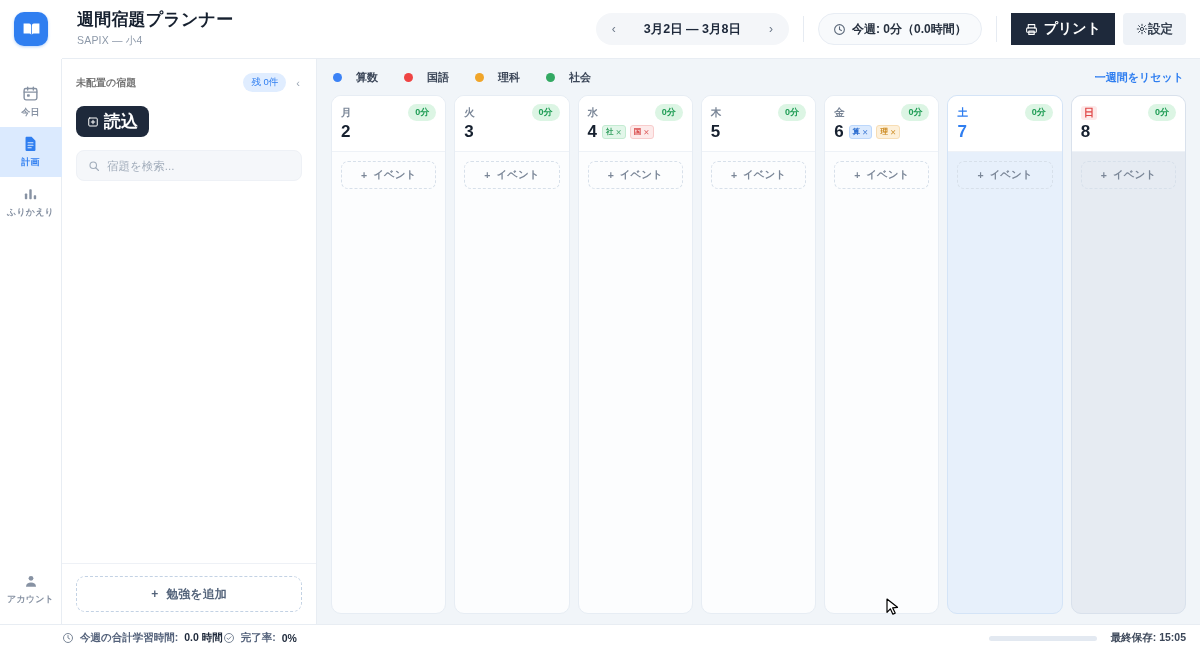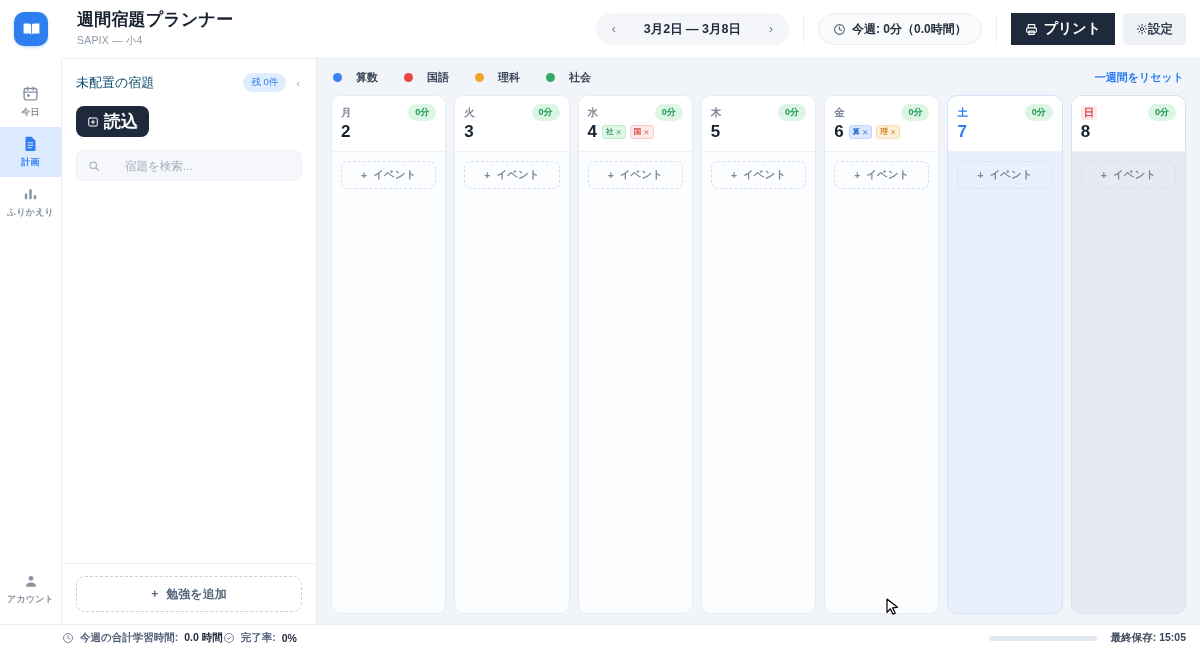"未配置の宿題" .panel-title { color: #0c4a6e -> #737373; font-size: 13px -> 10px; font-weight: 400 -> 700 }
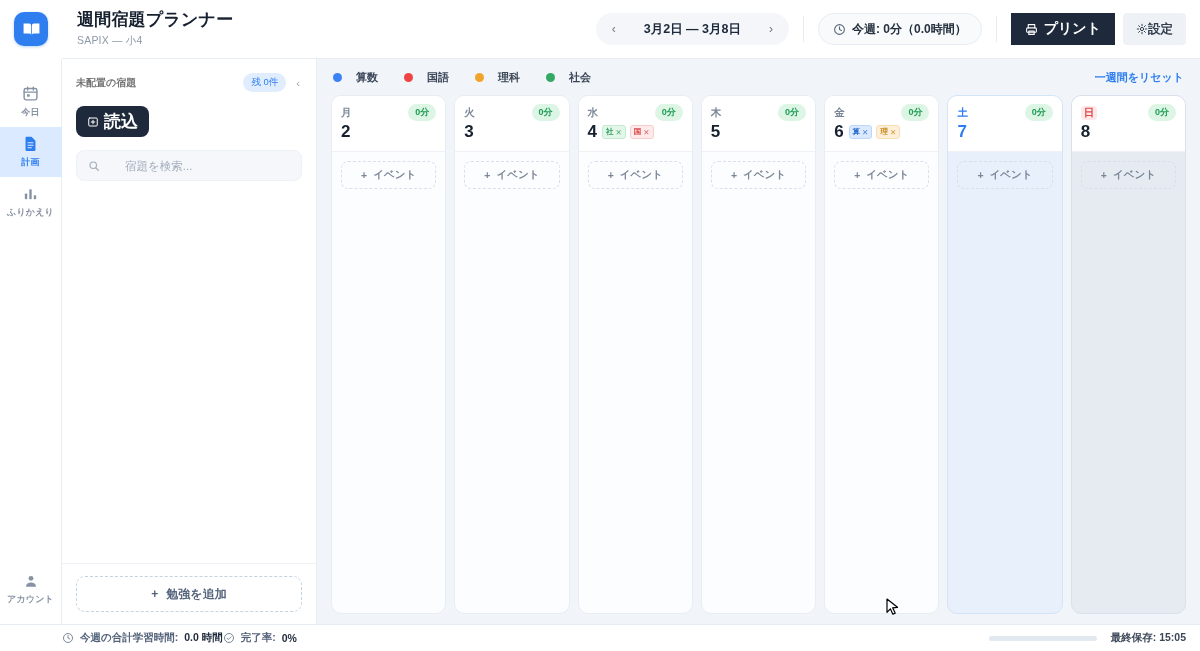"宿題を検索..." .search-box { gap: 25px -> 7px }
